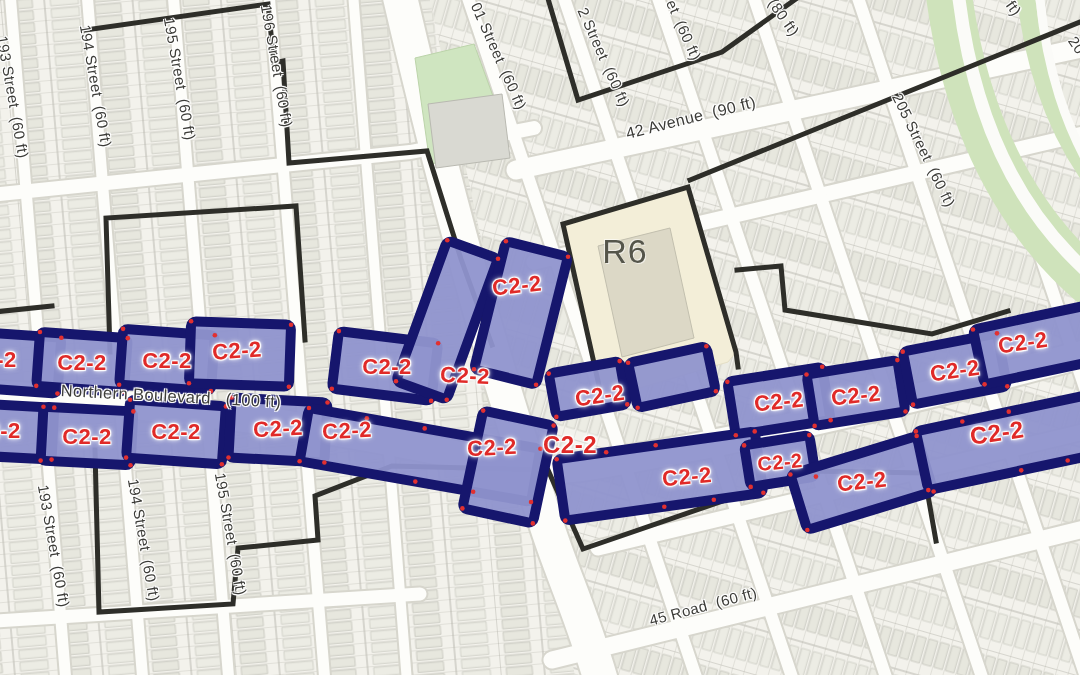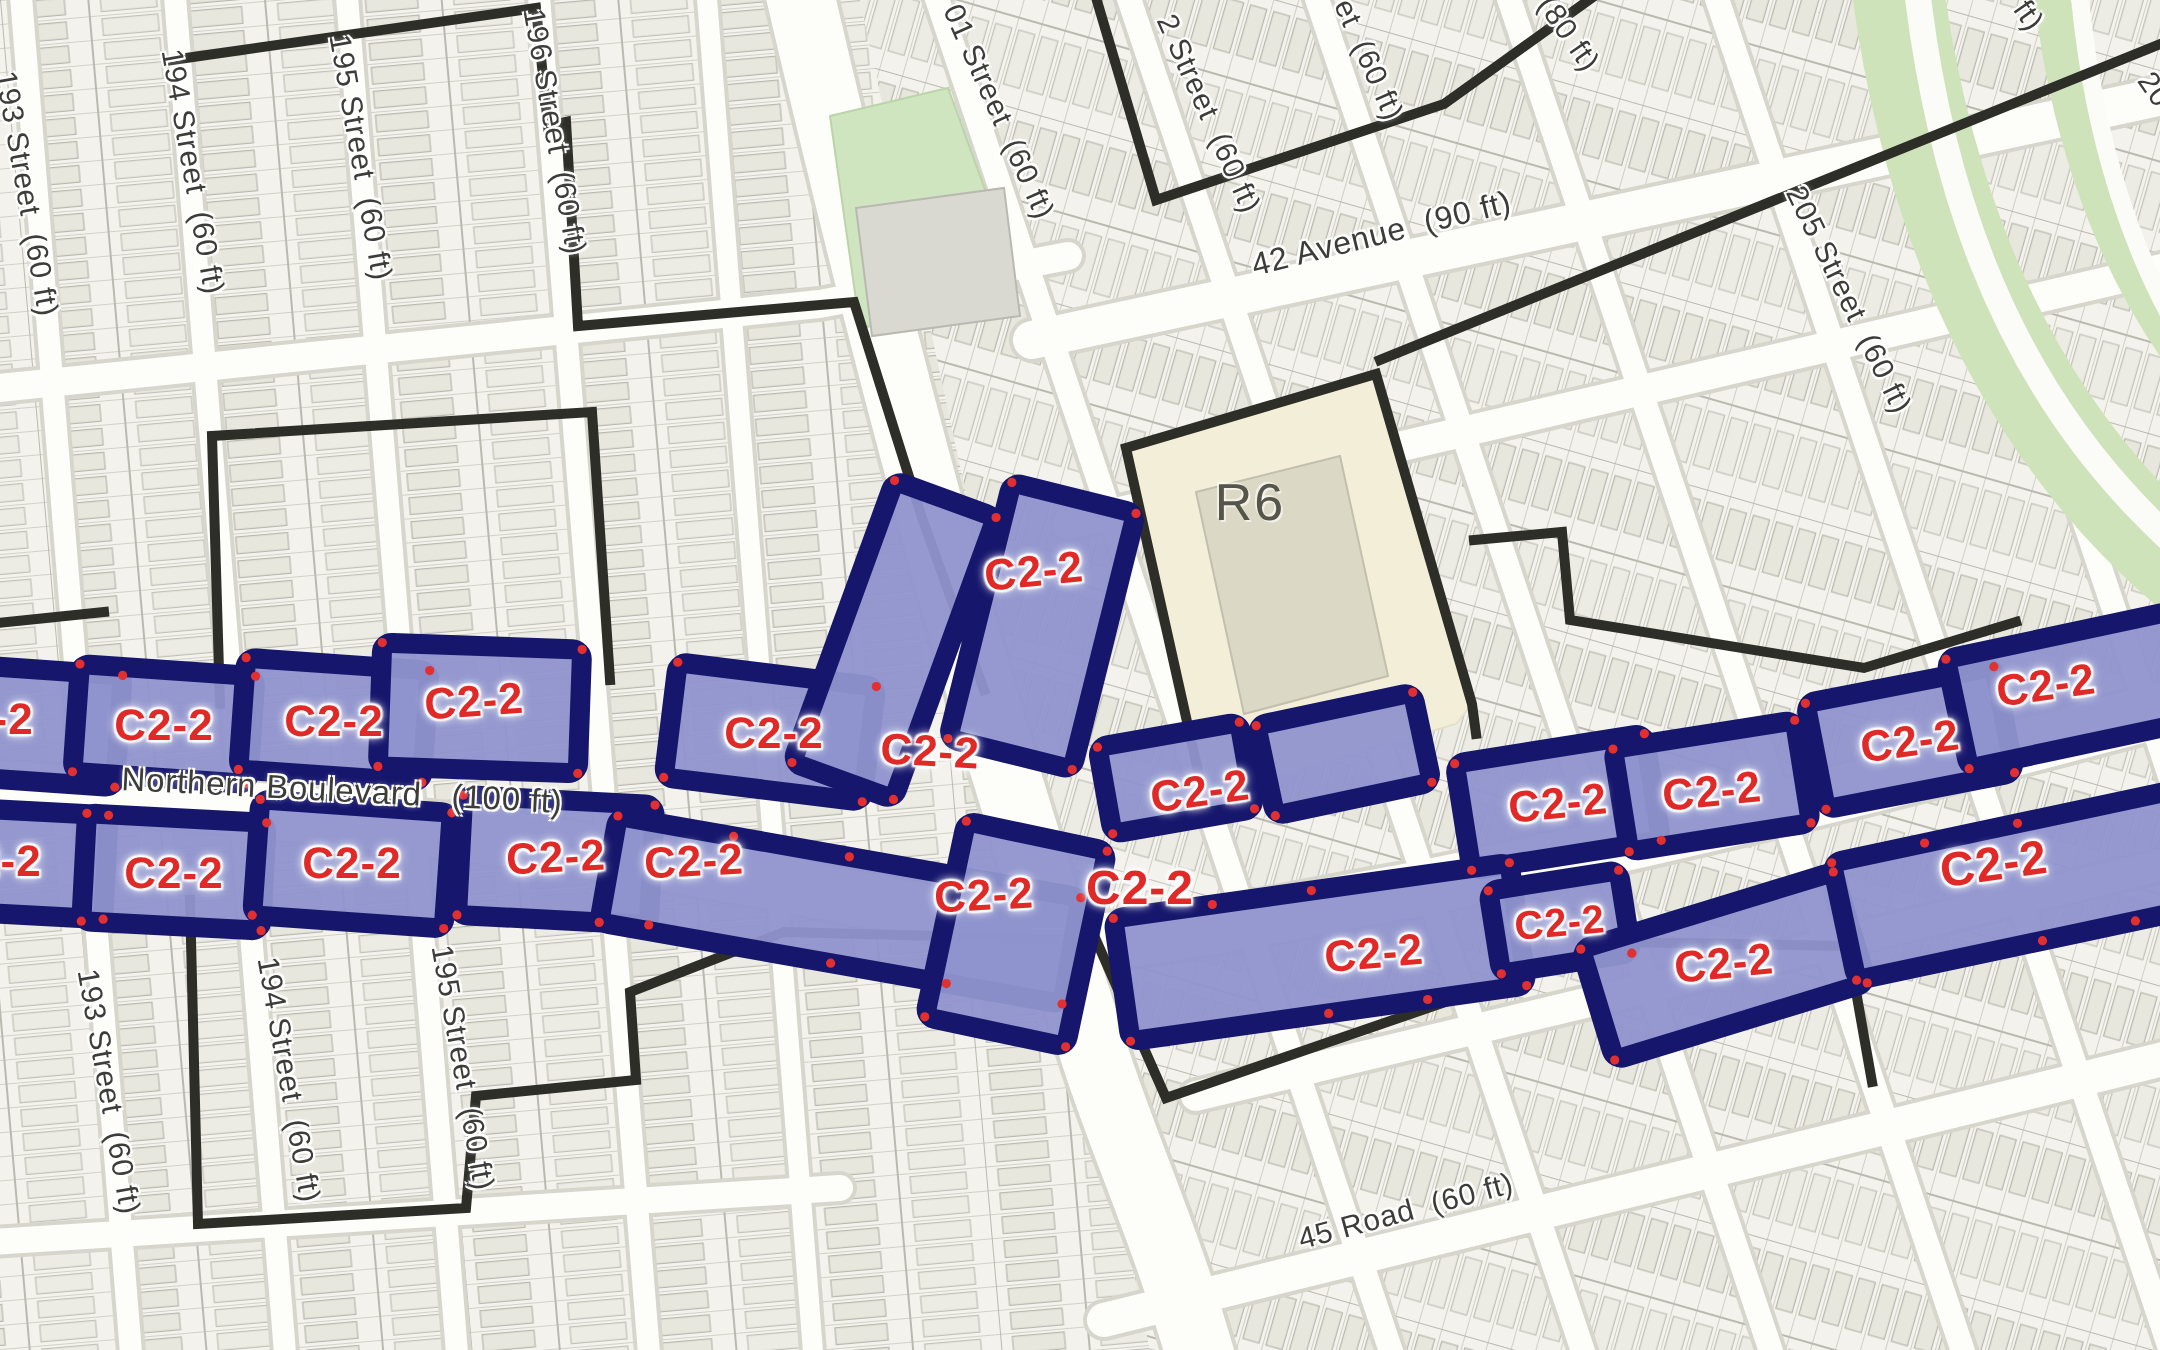"R6" .r6 { font-size: 26px -> 34px }
